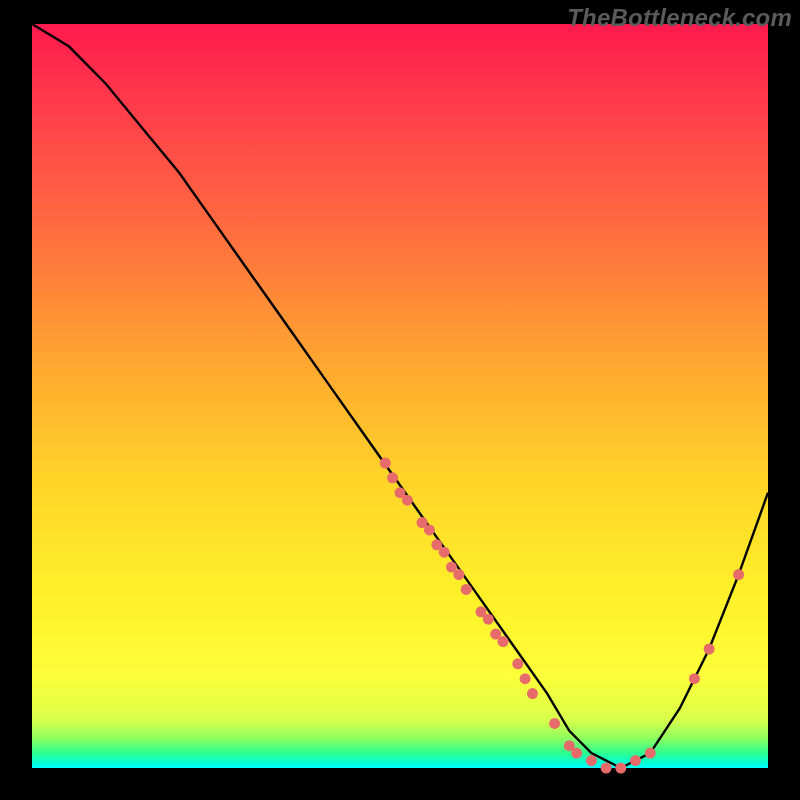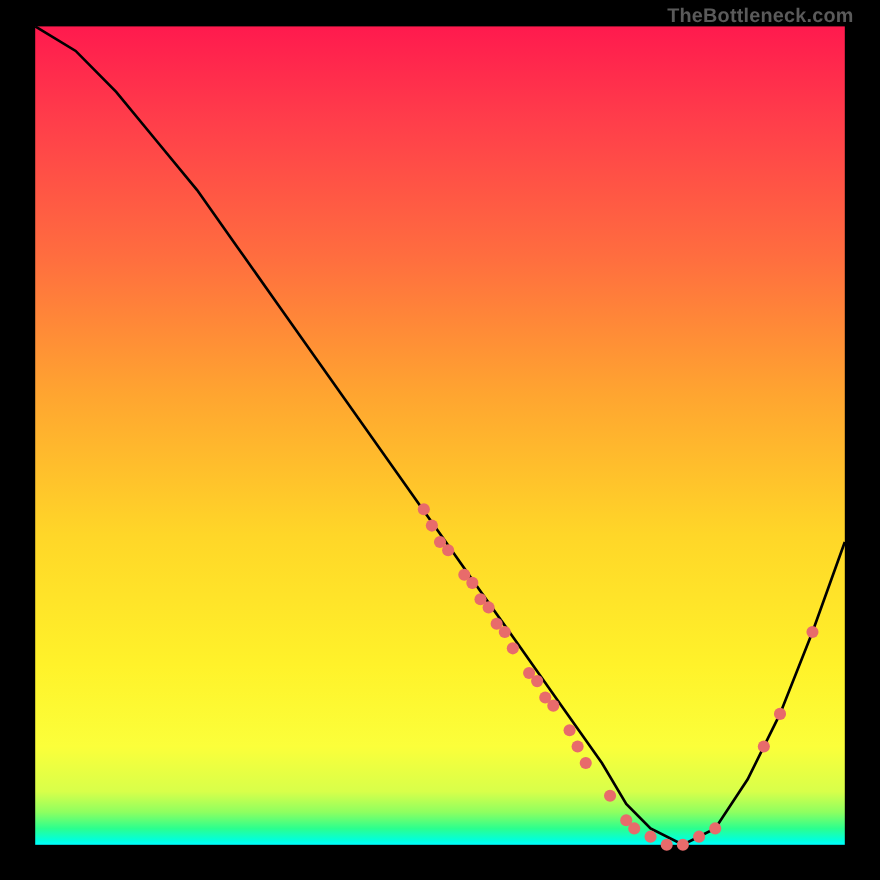"TheBottleneck.com" .watermark { font-size: 18px -> 24px; font-style: none -> italic; right: 24px -> 8px }
